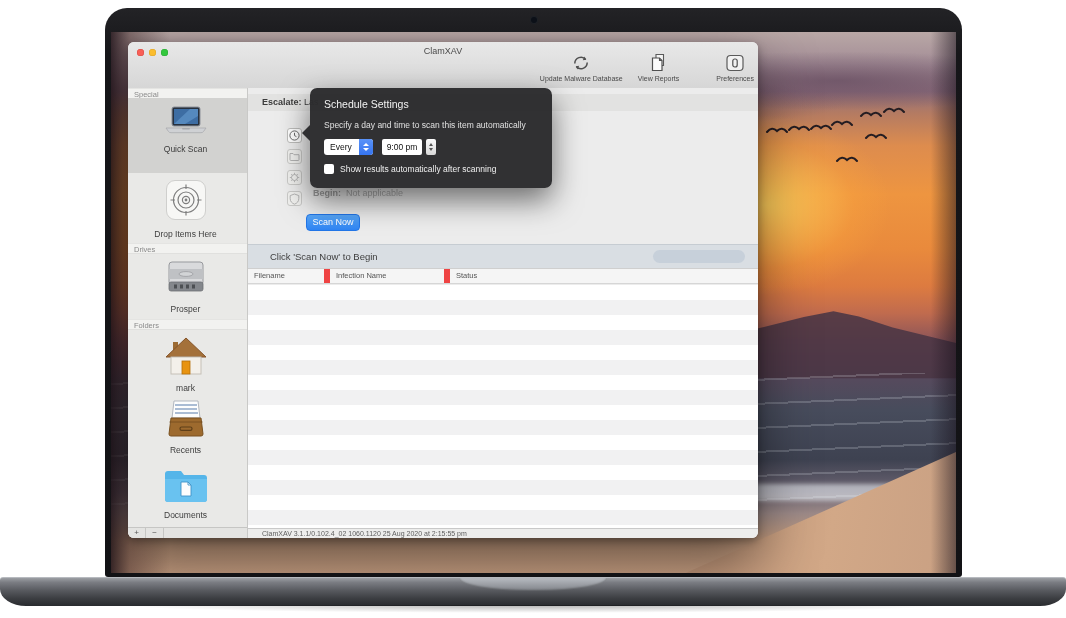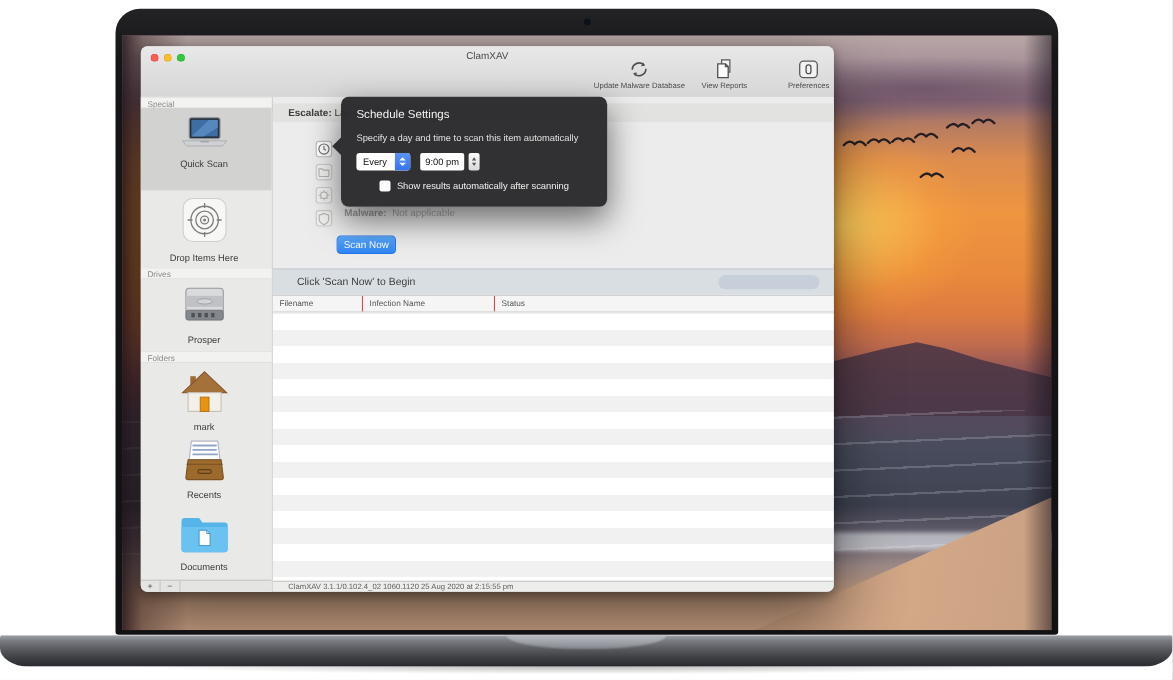"Show results automatically after" .pop-check { justify-content: center -> none }
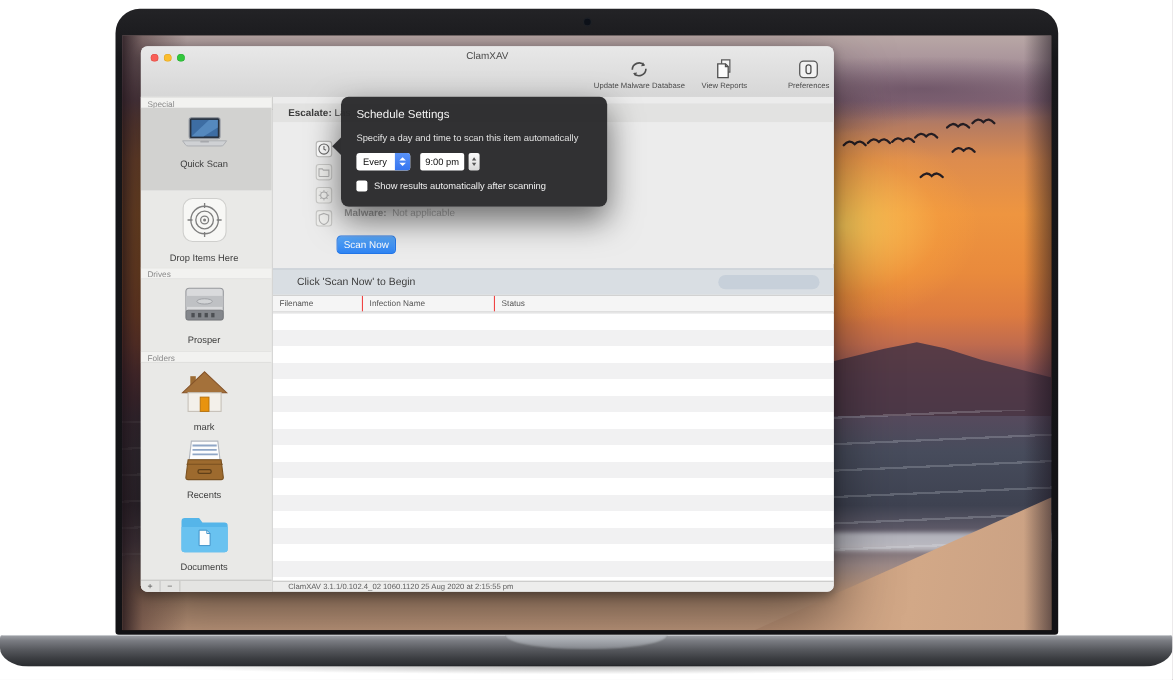"Malware:" b { text: Malware -> Begin }
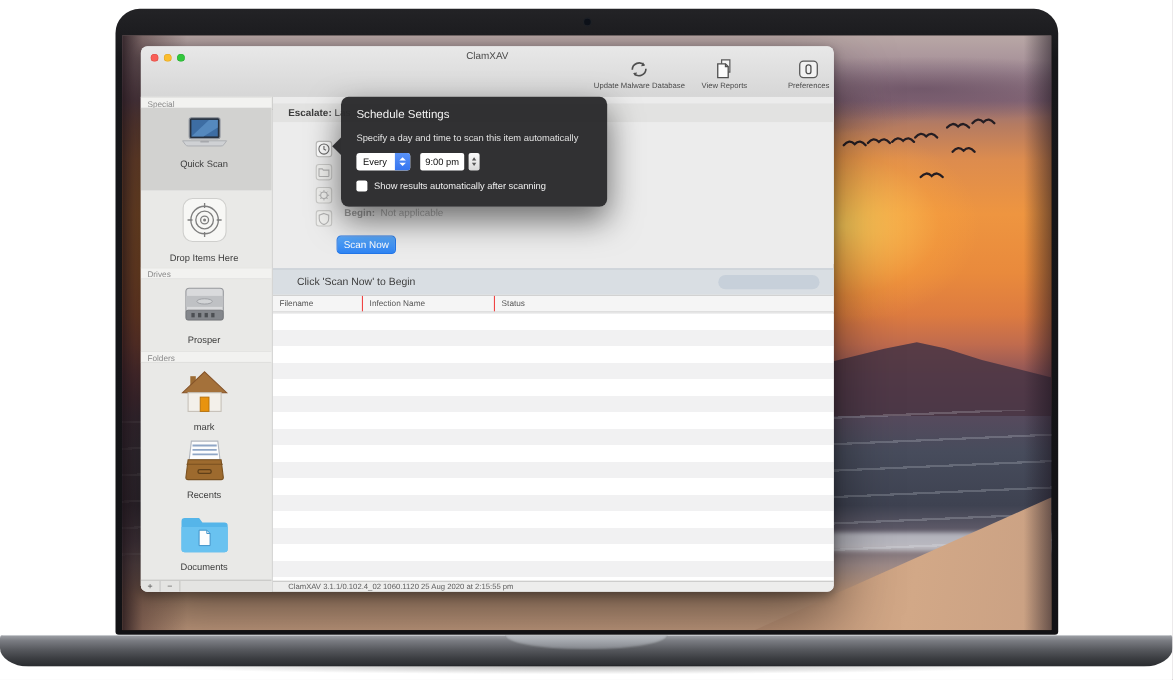"Filename" .th { border-right: 1px solid #ef4444 -> 6px solid #ef4444 }
